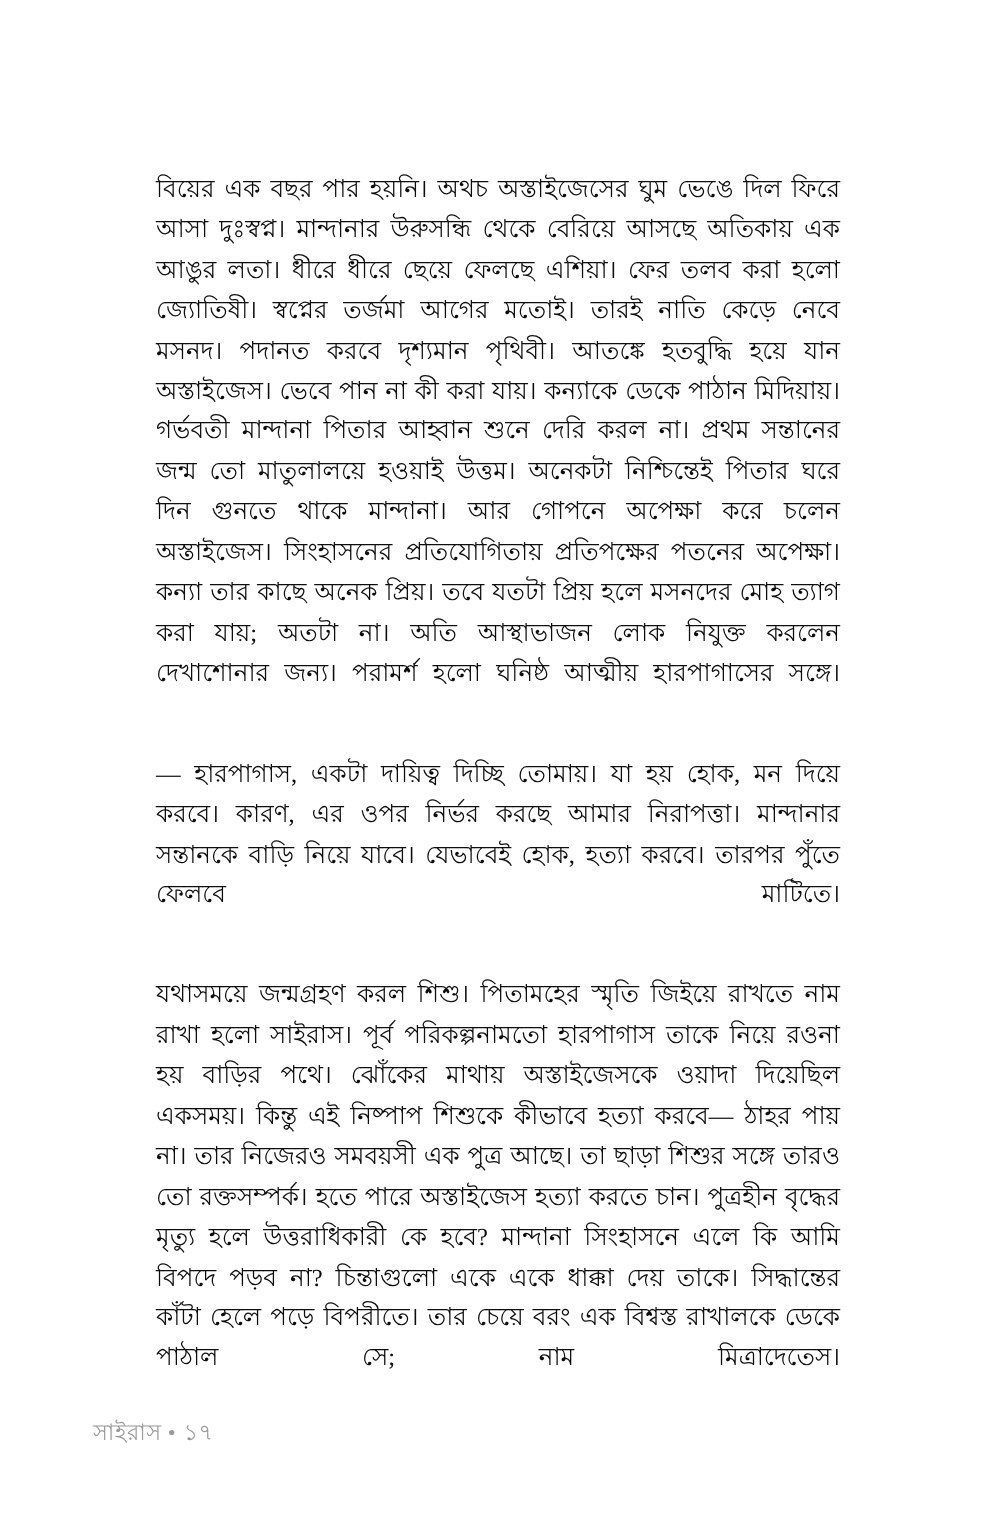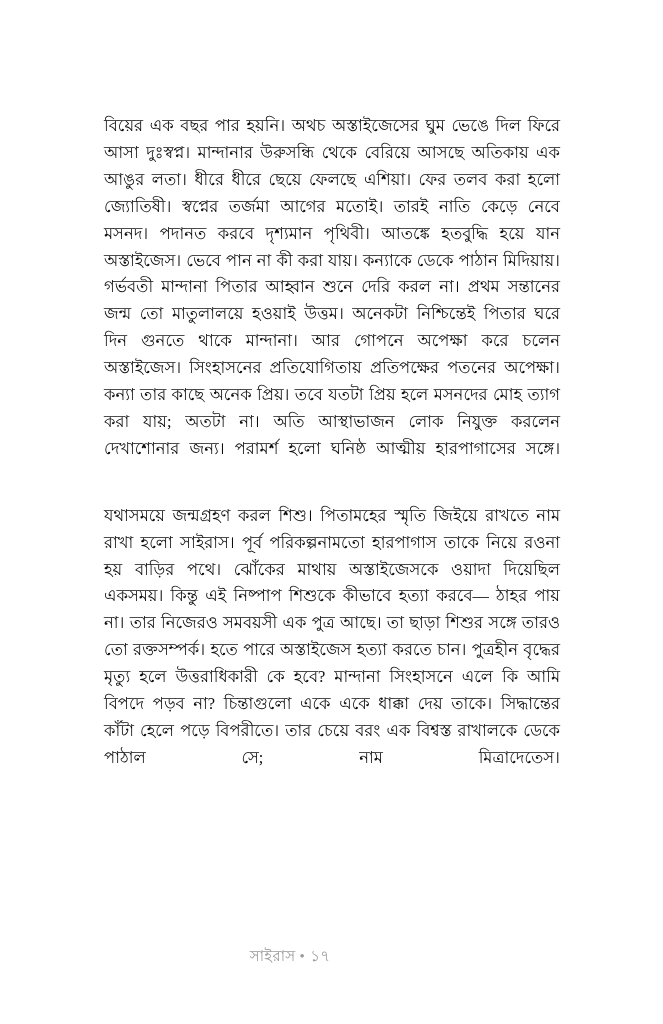"— হারপাগাস, একটা দায়িত্ব দিচ্ছি" p.para { html: none -> <p>— হারপাগাস, একটা দায়িত্ব দিচ্ছি তোমায়। যা হয় হোক, মন দিয়ে করবে। কারণ, এর ওপর নির্ভর করছে আমার নিরাপত্তা। মান্দানার সন্তানকে বাড়ি নিয়ে যাবে। যেভাবেই হোক, হত্যা করবে। তারপর পুঁতে ফেলবে মাটিতে।</p> }
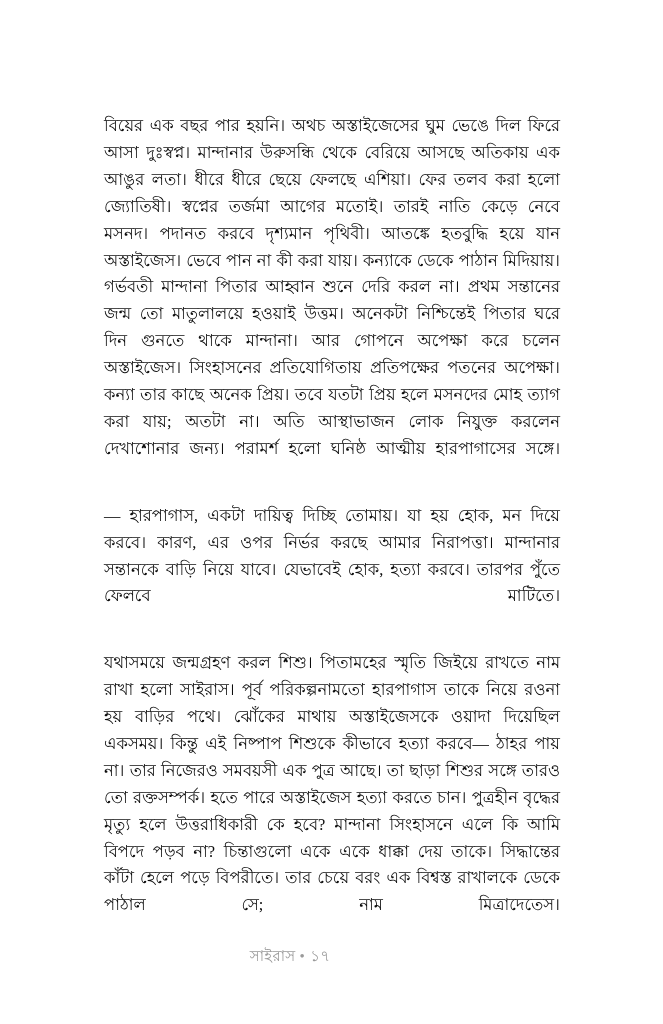"সাইরাস • ১৭" .footer { text-align: center -> left }
